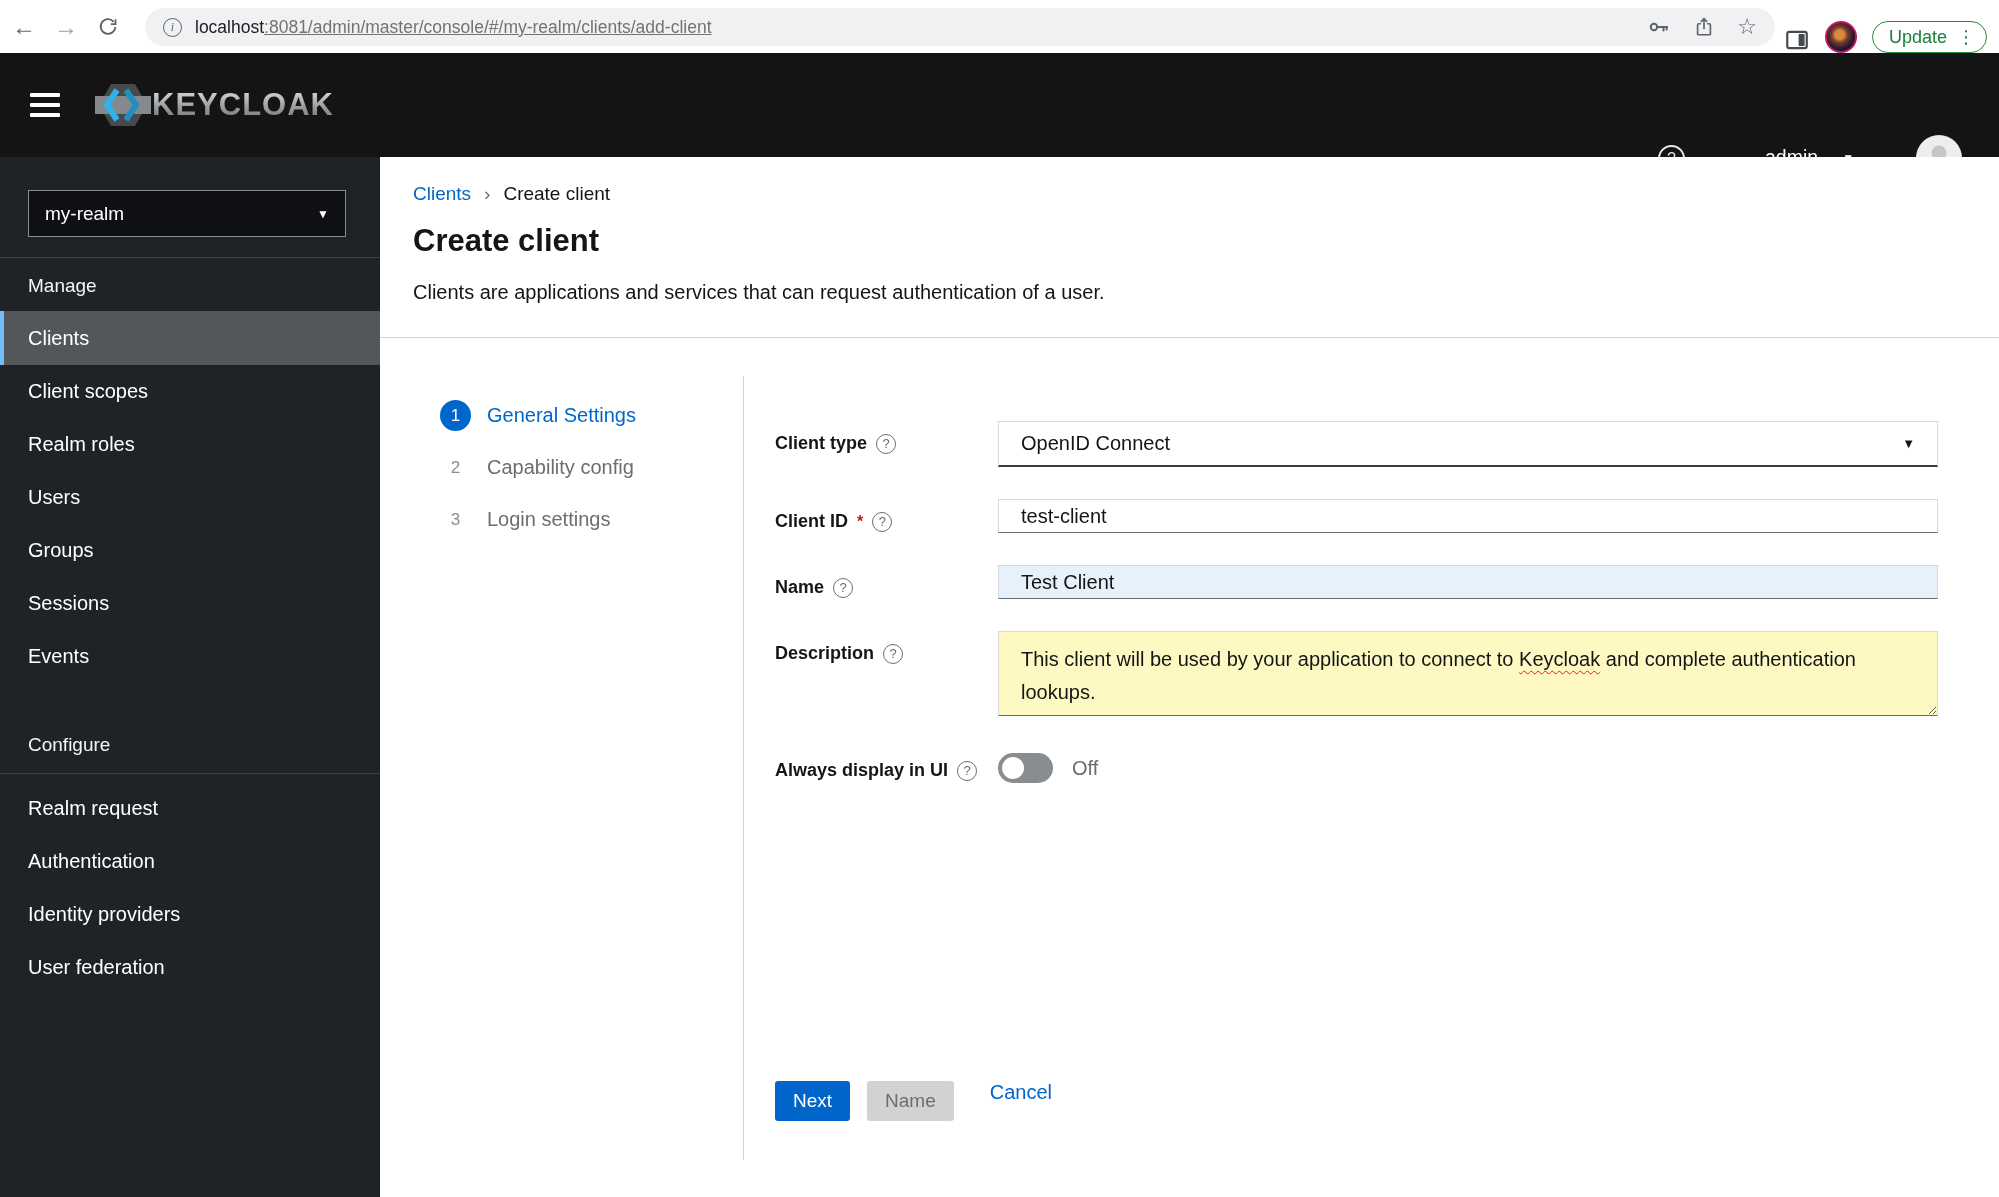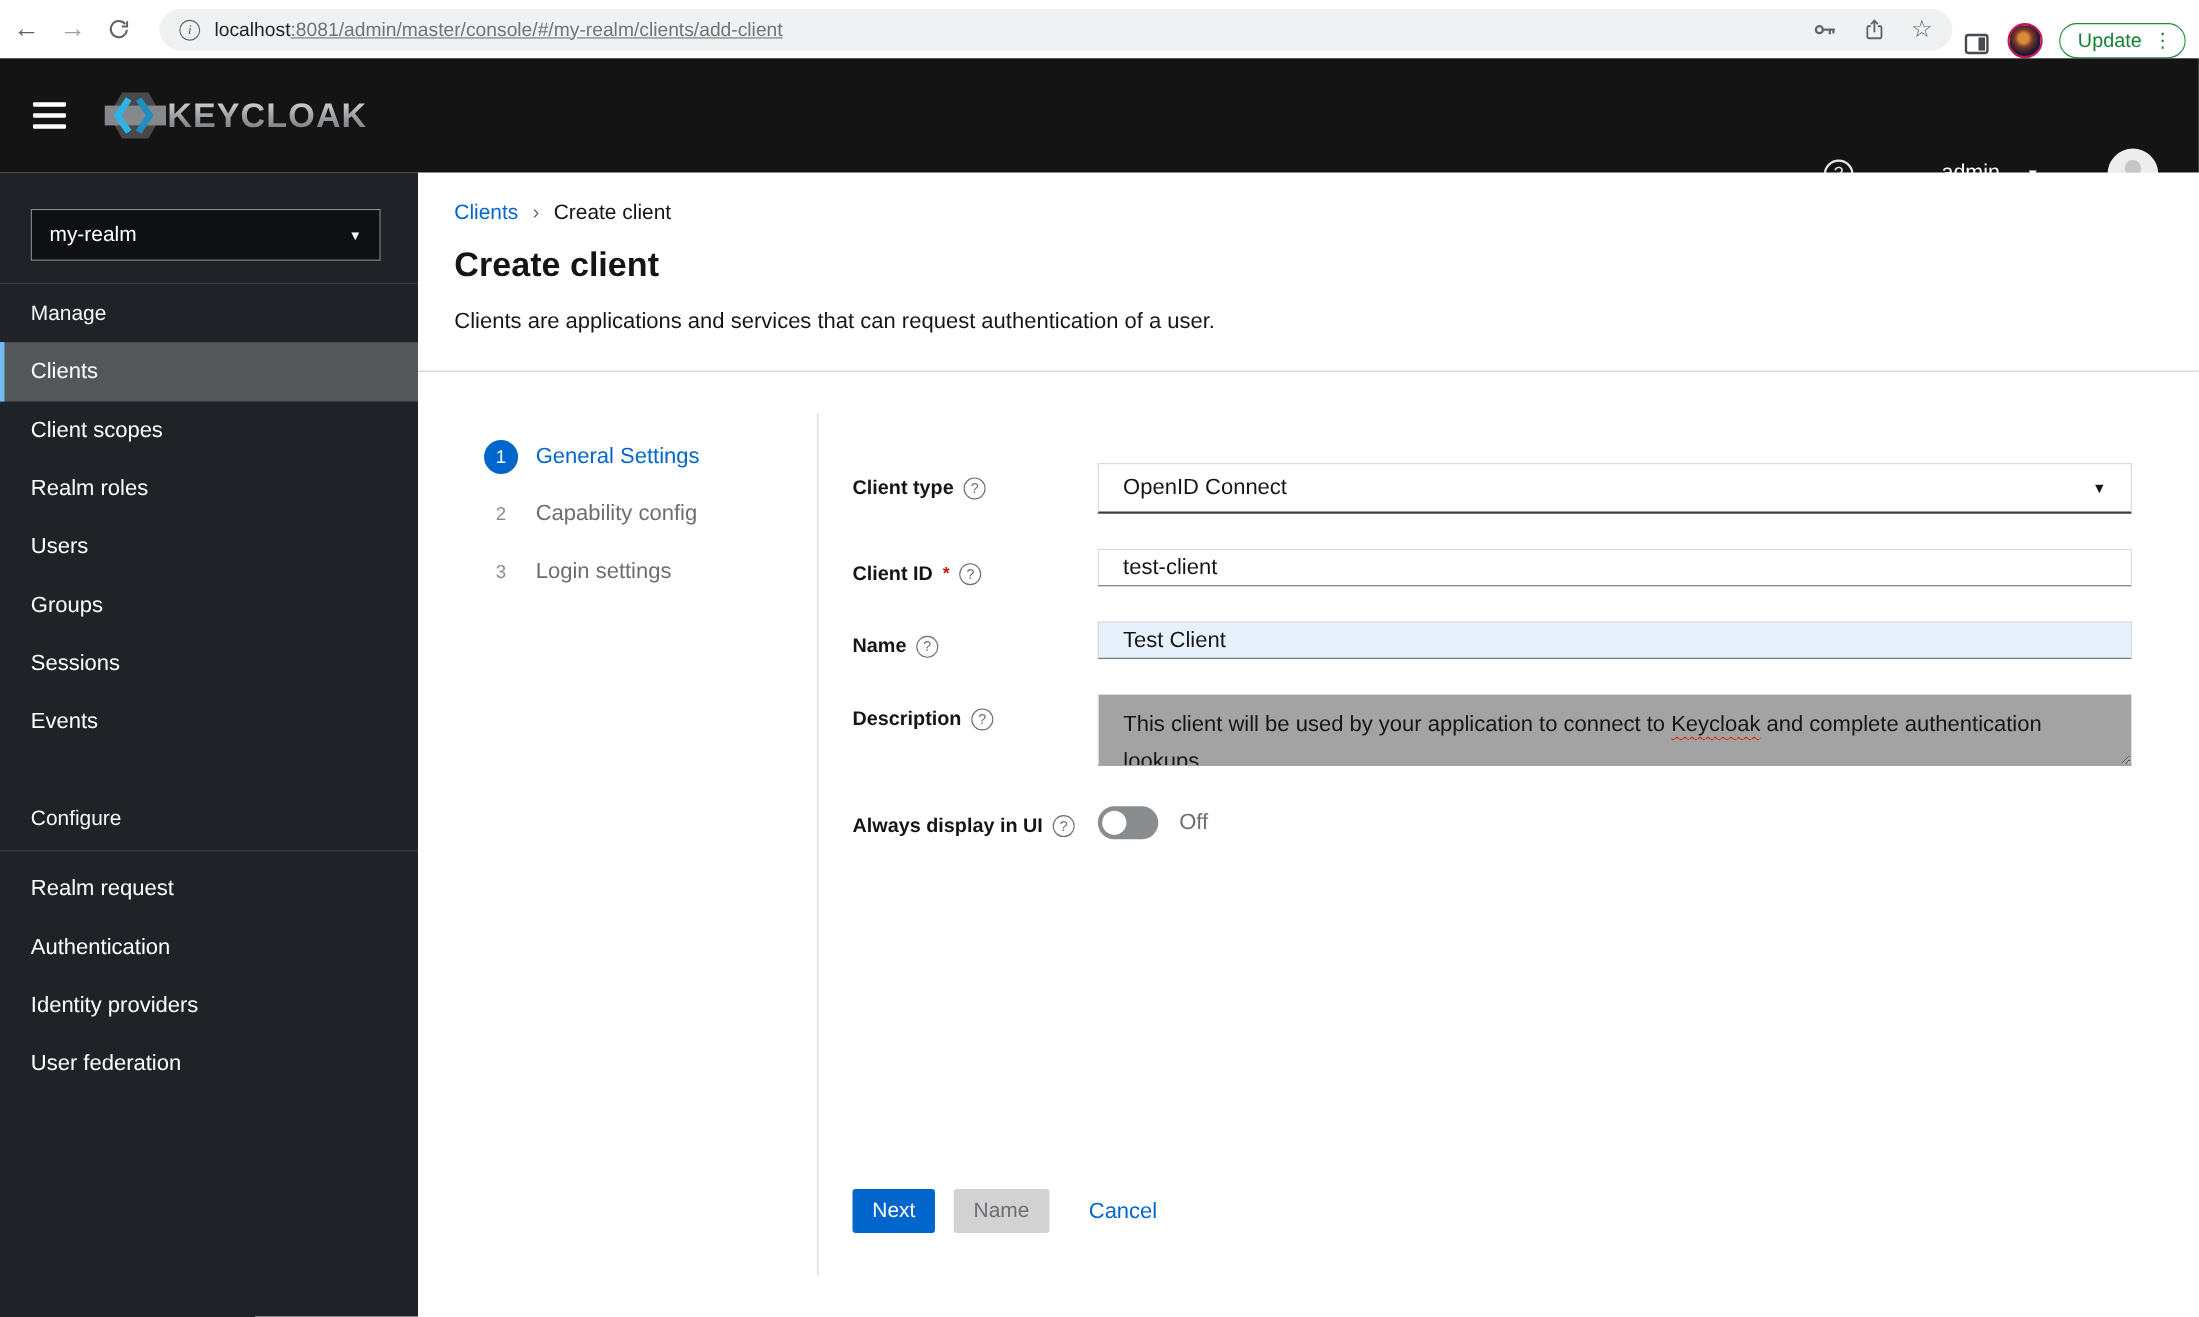"This client will be used" .textarea { background: #a3a3a3 -> #fef9c3; height: 65px -> 85px }
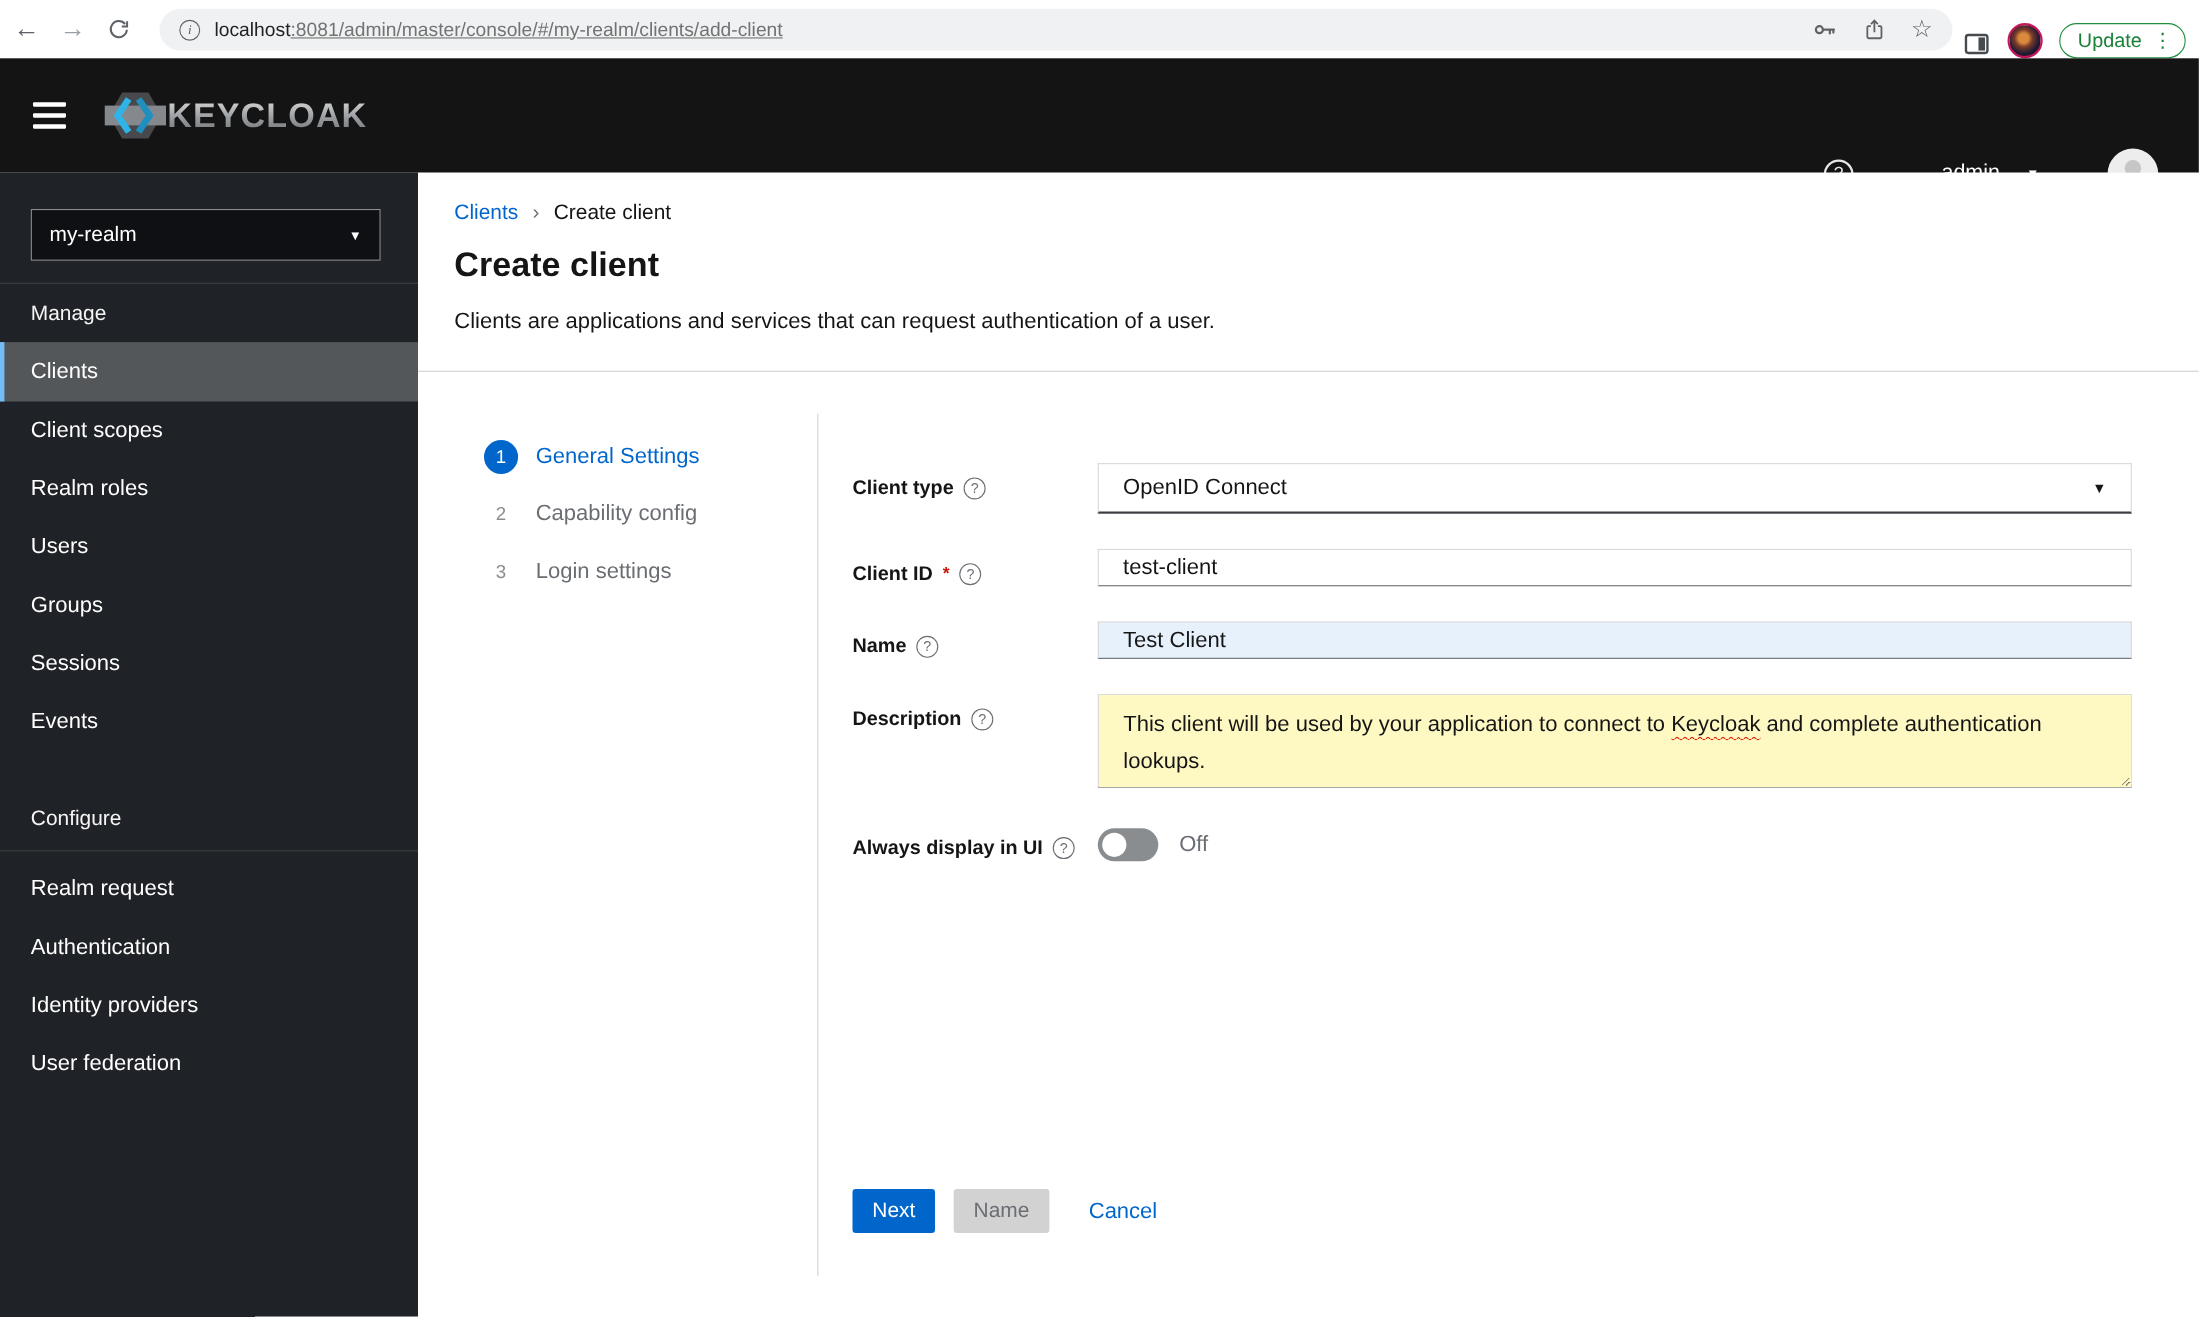"Next" .actions { align-items: center -> flex-start }
